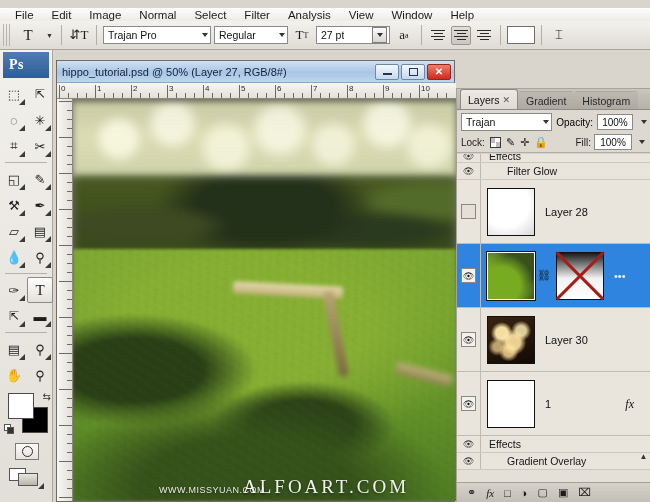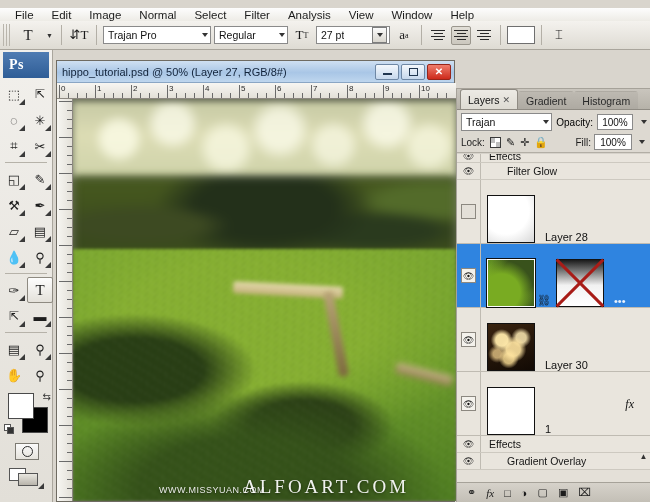"Layer 28" .lrow { align-items: flex-end -> center }
